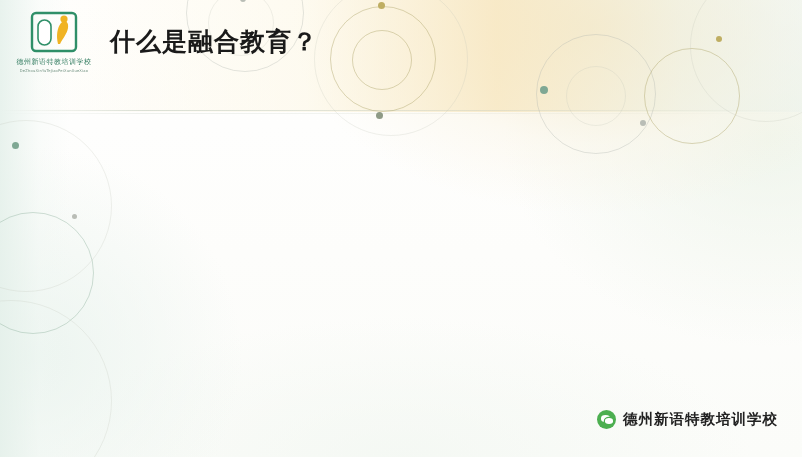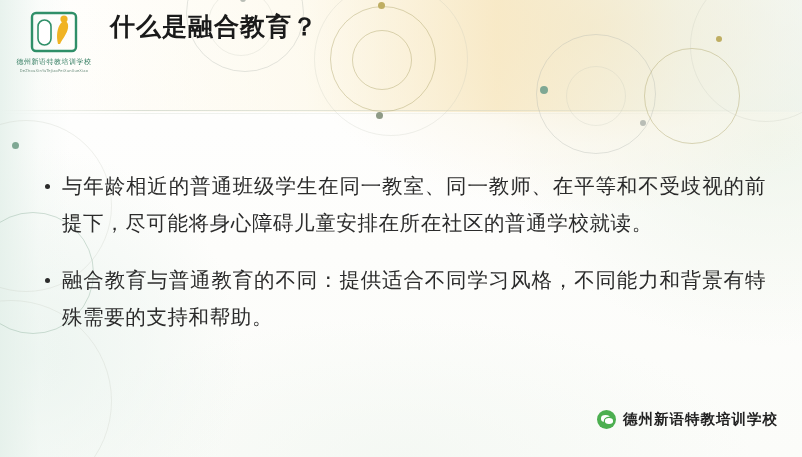"什么是融合教育？" .title { top: 10px -> 25px }
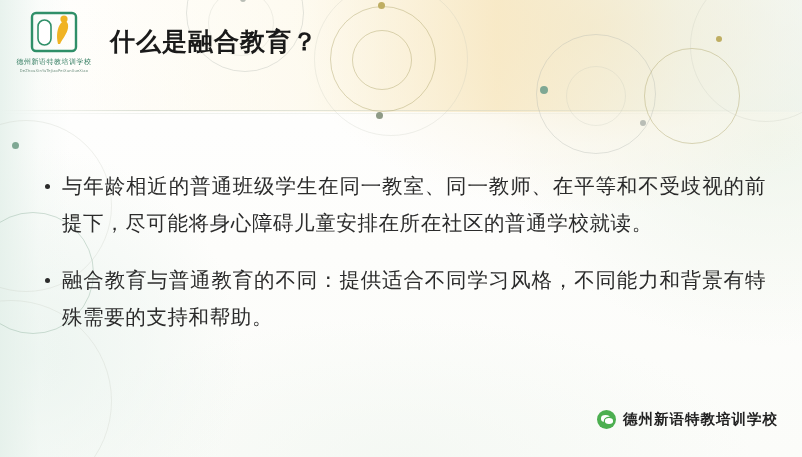"与年龄相近的普通班级学生在同一教室、同一教师、在平等和不受歧视的前提下，尽可能将" div.body { html: <div> <div>与年龄相近的普通班级学生在同一教室、同一教师、在平等和不受歧视的前提下，尽可能将身心障碍儿童安排在所在社区的普通学校就读。</div> <div>融合教育与普通教育的不同：提供适合不同学习风格，不同能力和背景有特殊需要的支持和帮助。</div> </div> -> none }
